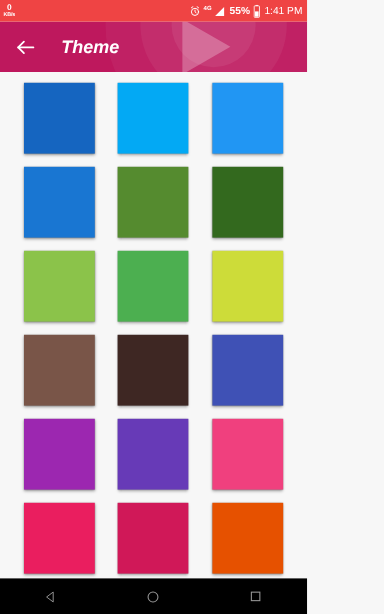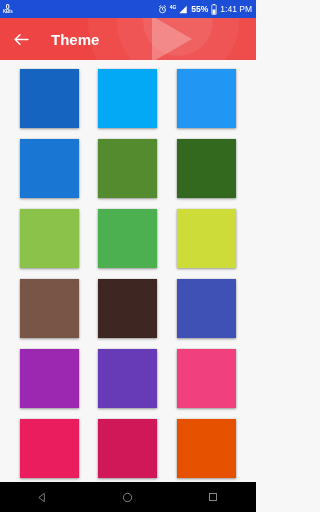"55%" div.statusbar { background: #1d4ed8 -> #ef4444 }
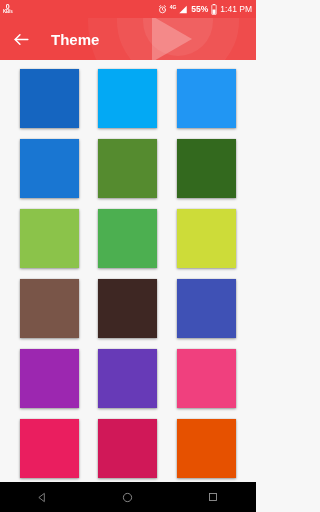"Theme" div.appbar { background: #ef4444 -> #be185d; font-style: none -> italic }
